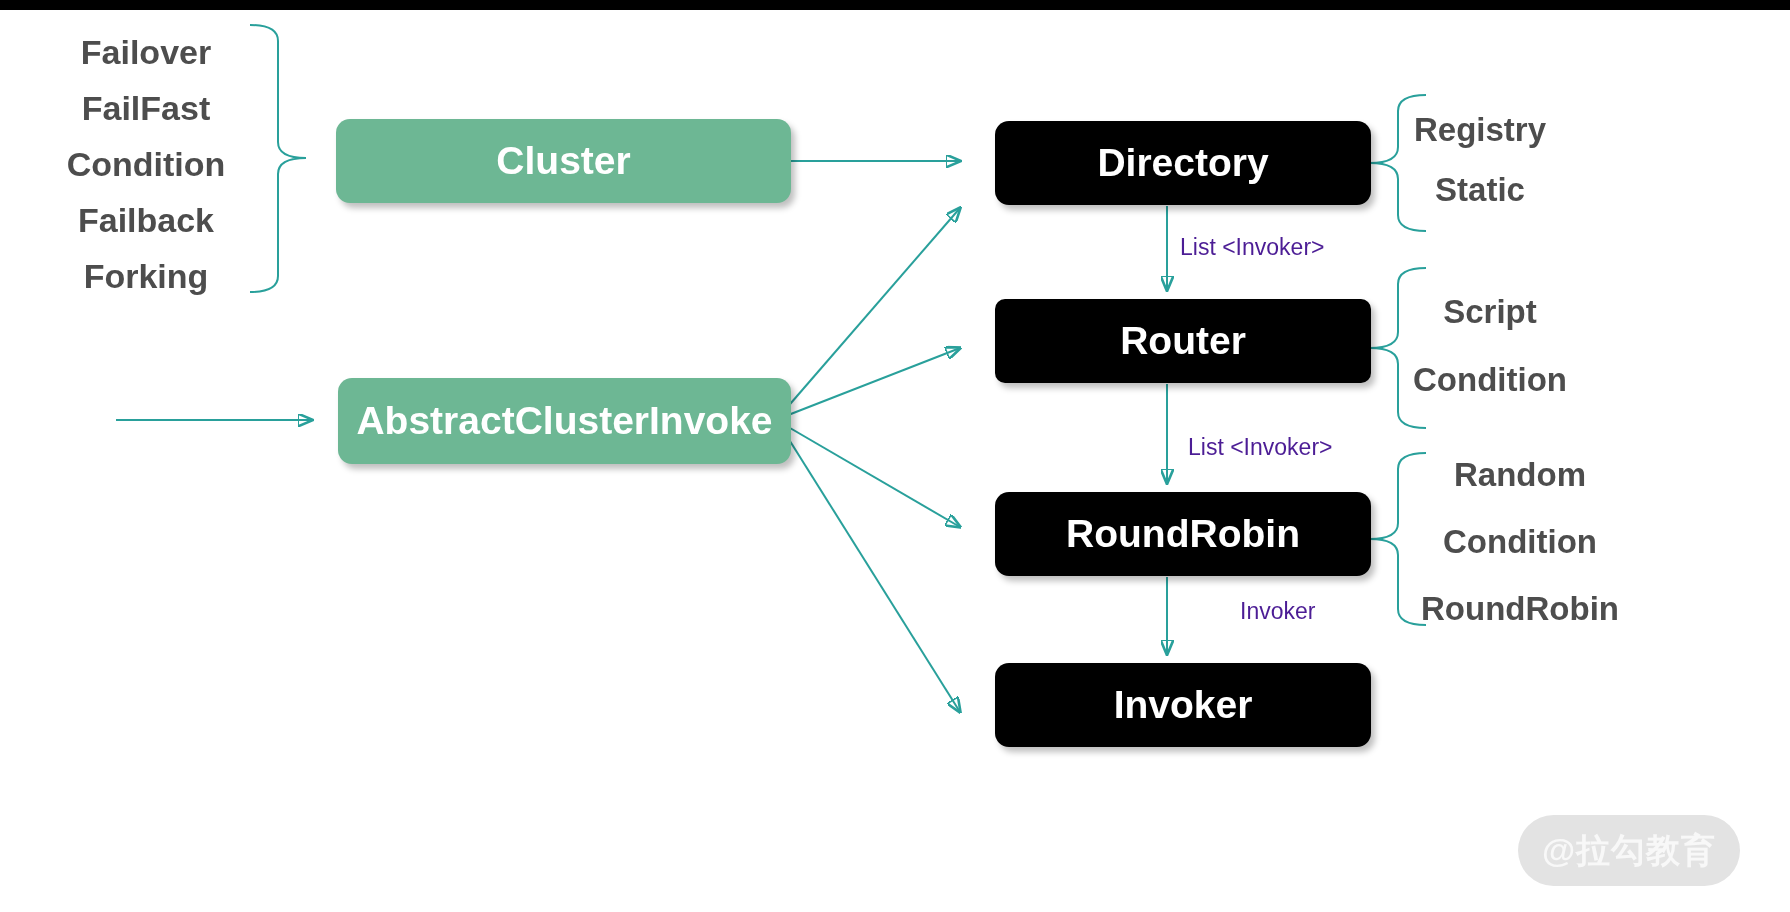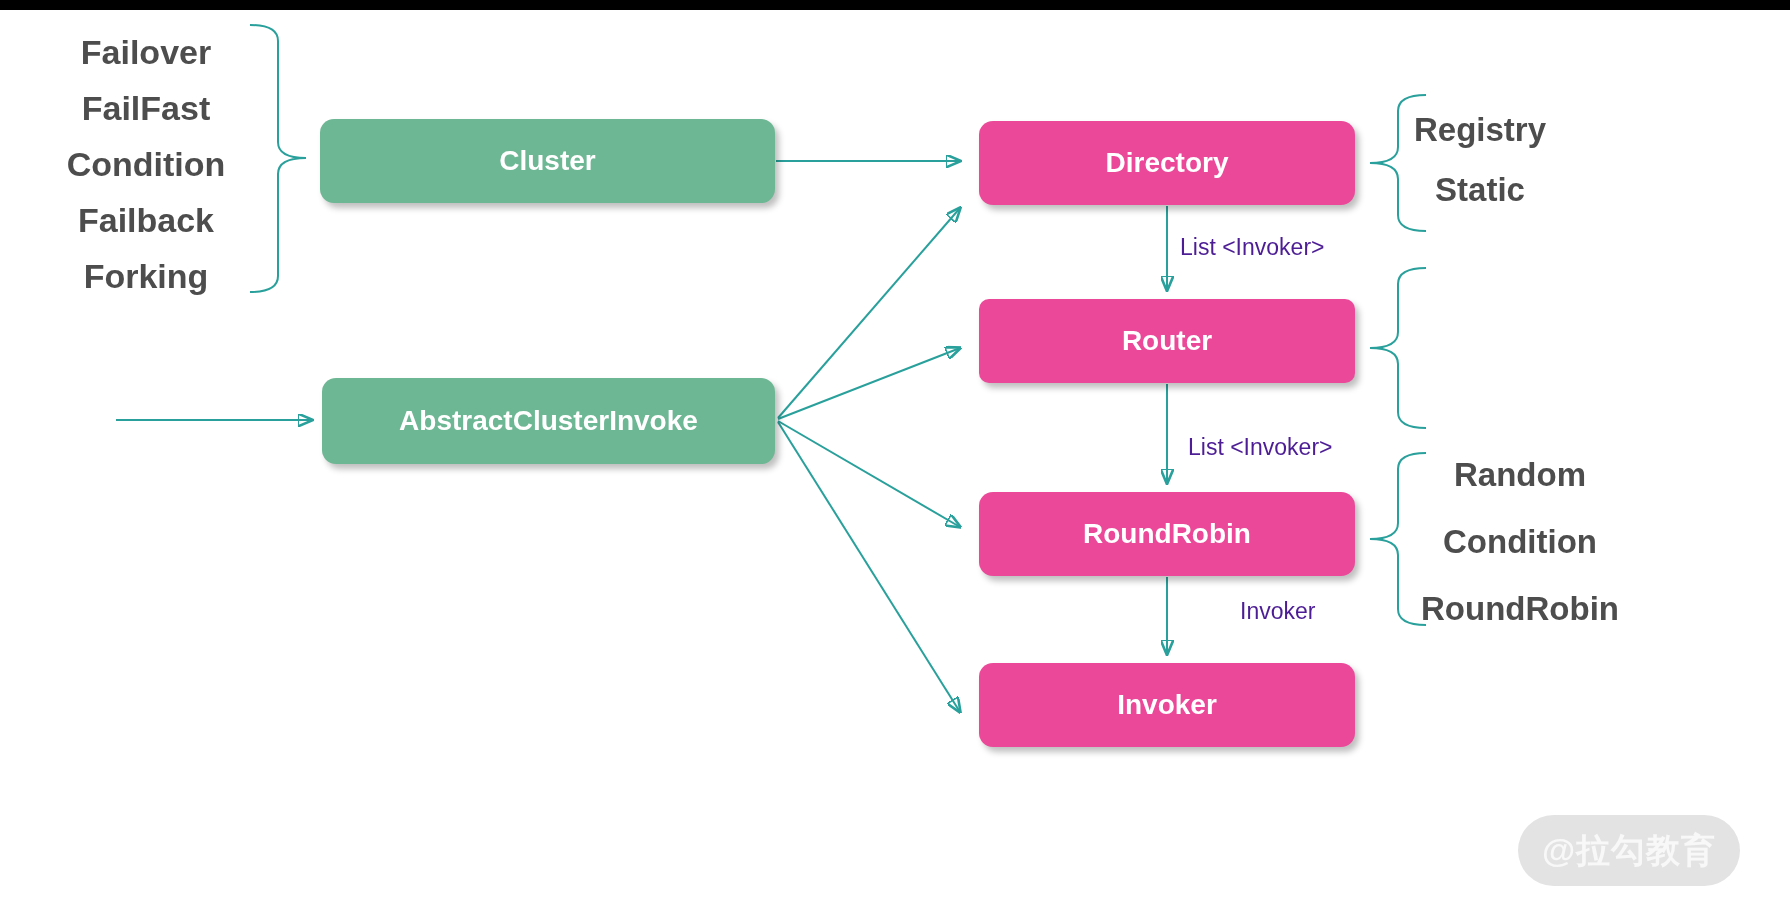"Cluster" .node { font-size: 28px -> 39px; margin-left: none -> 16px }
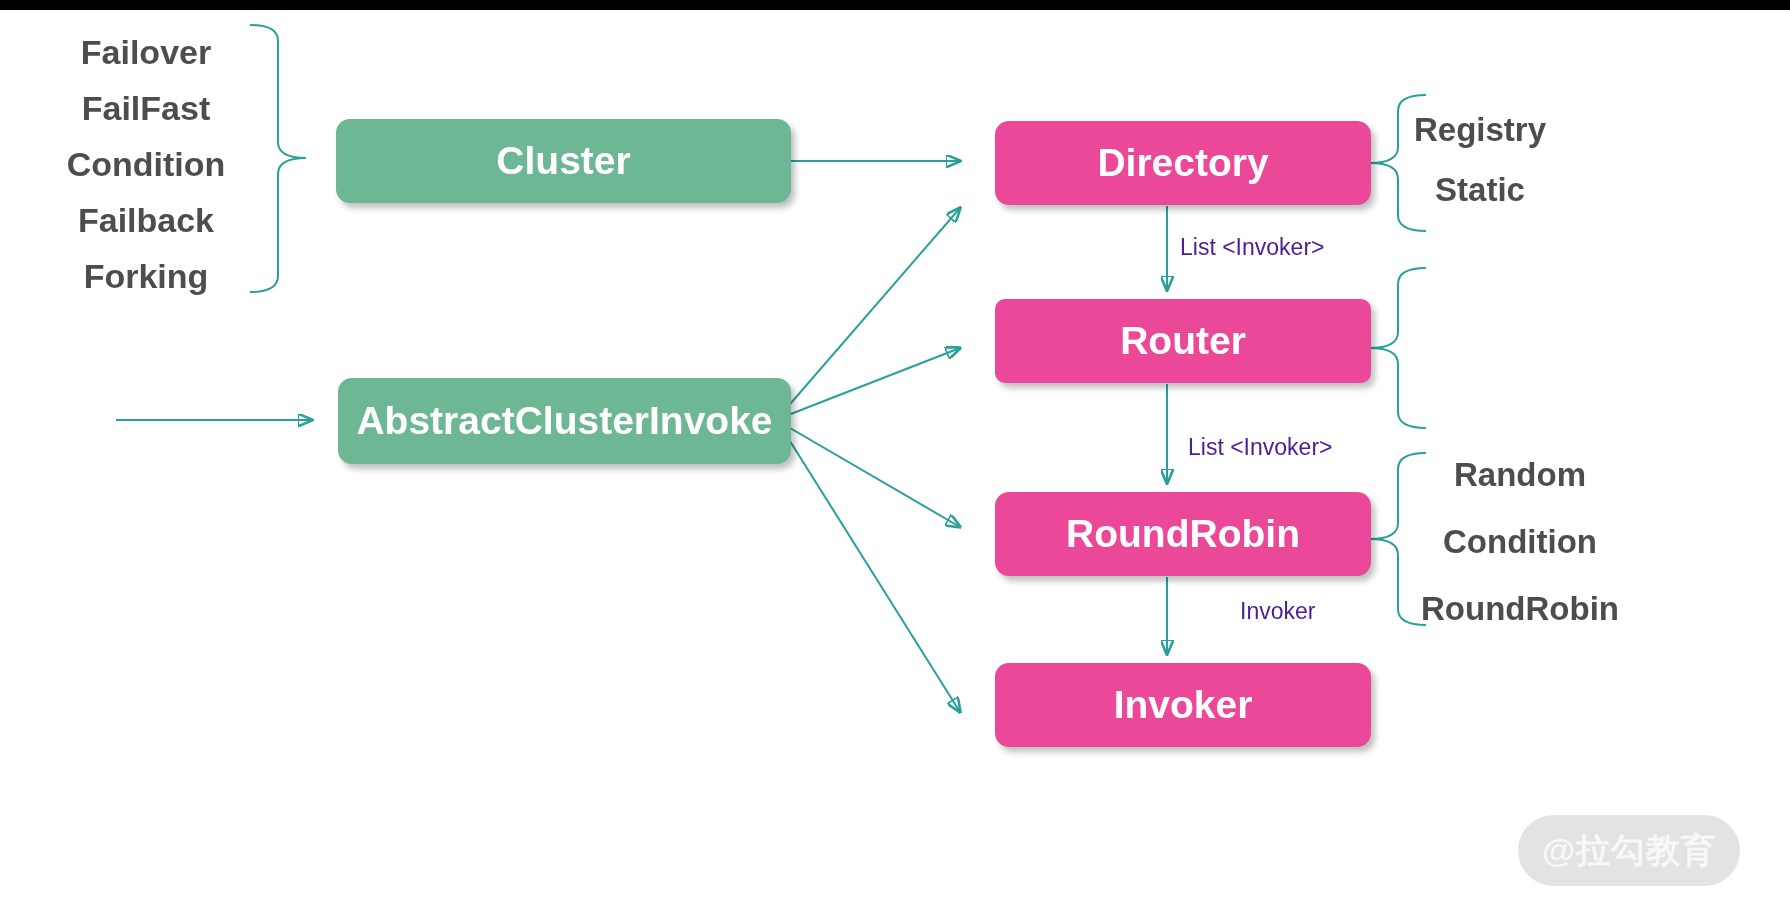"Directory" .node.orange { background: #ec4899 -> #000000 }
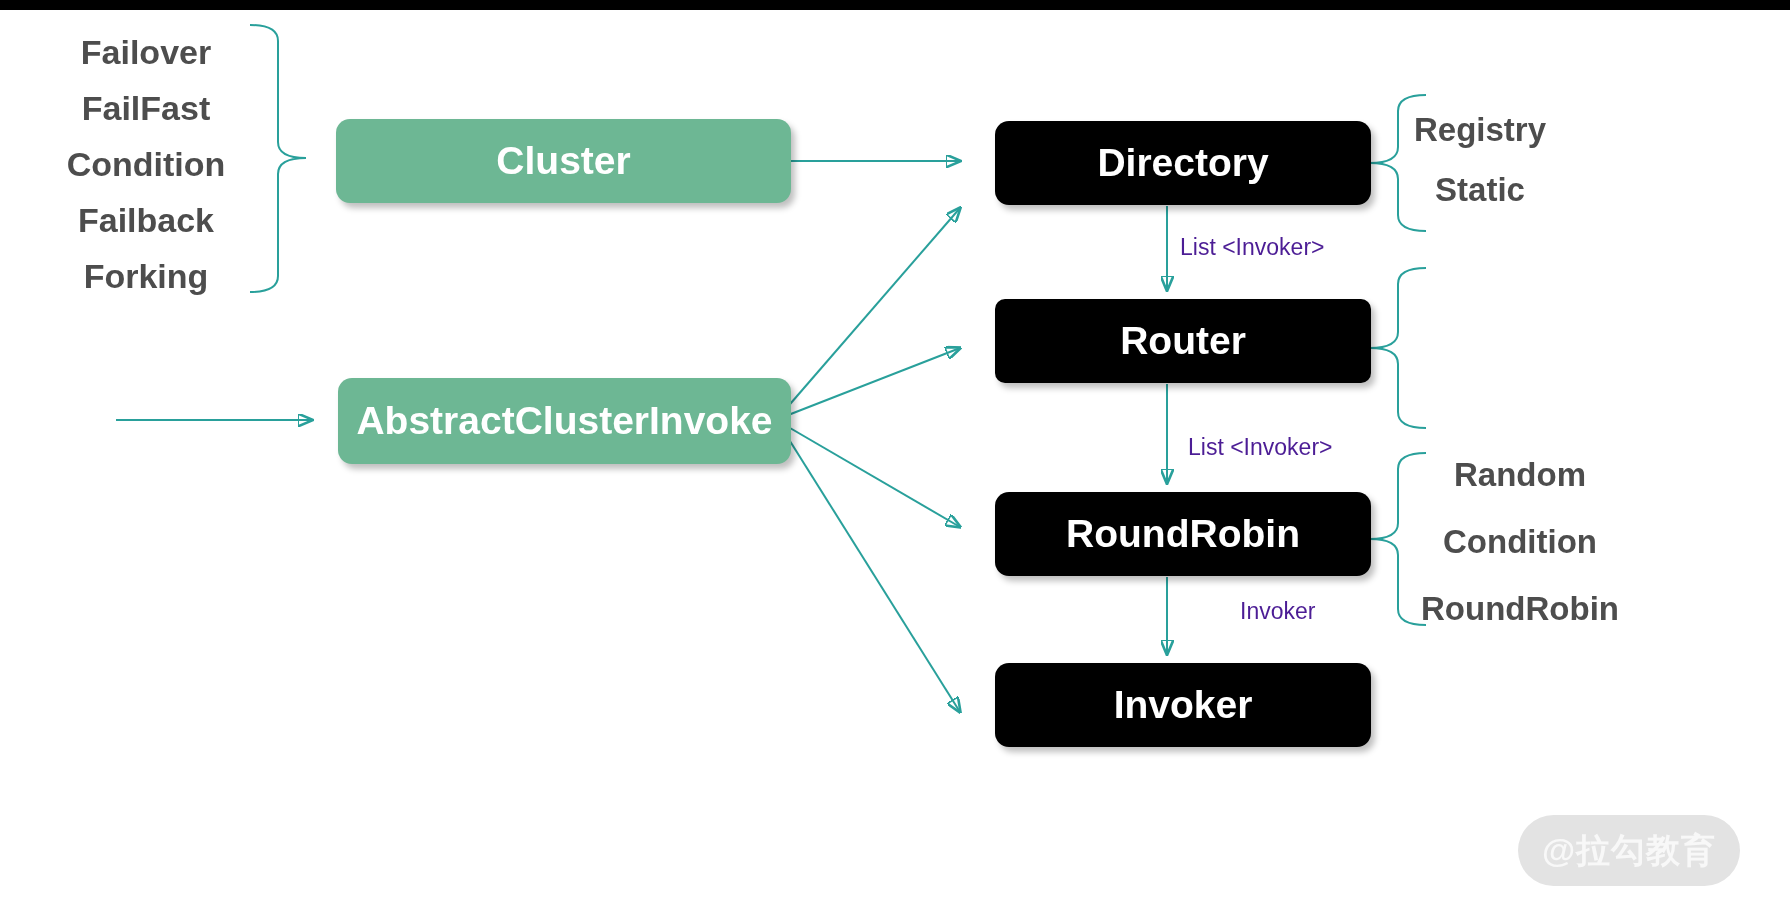"Script" div.type-group { html: none -> <div> <div>Script</div> <div>Condition</div> </div> }
